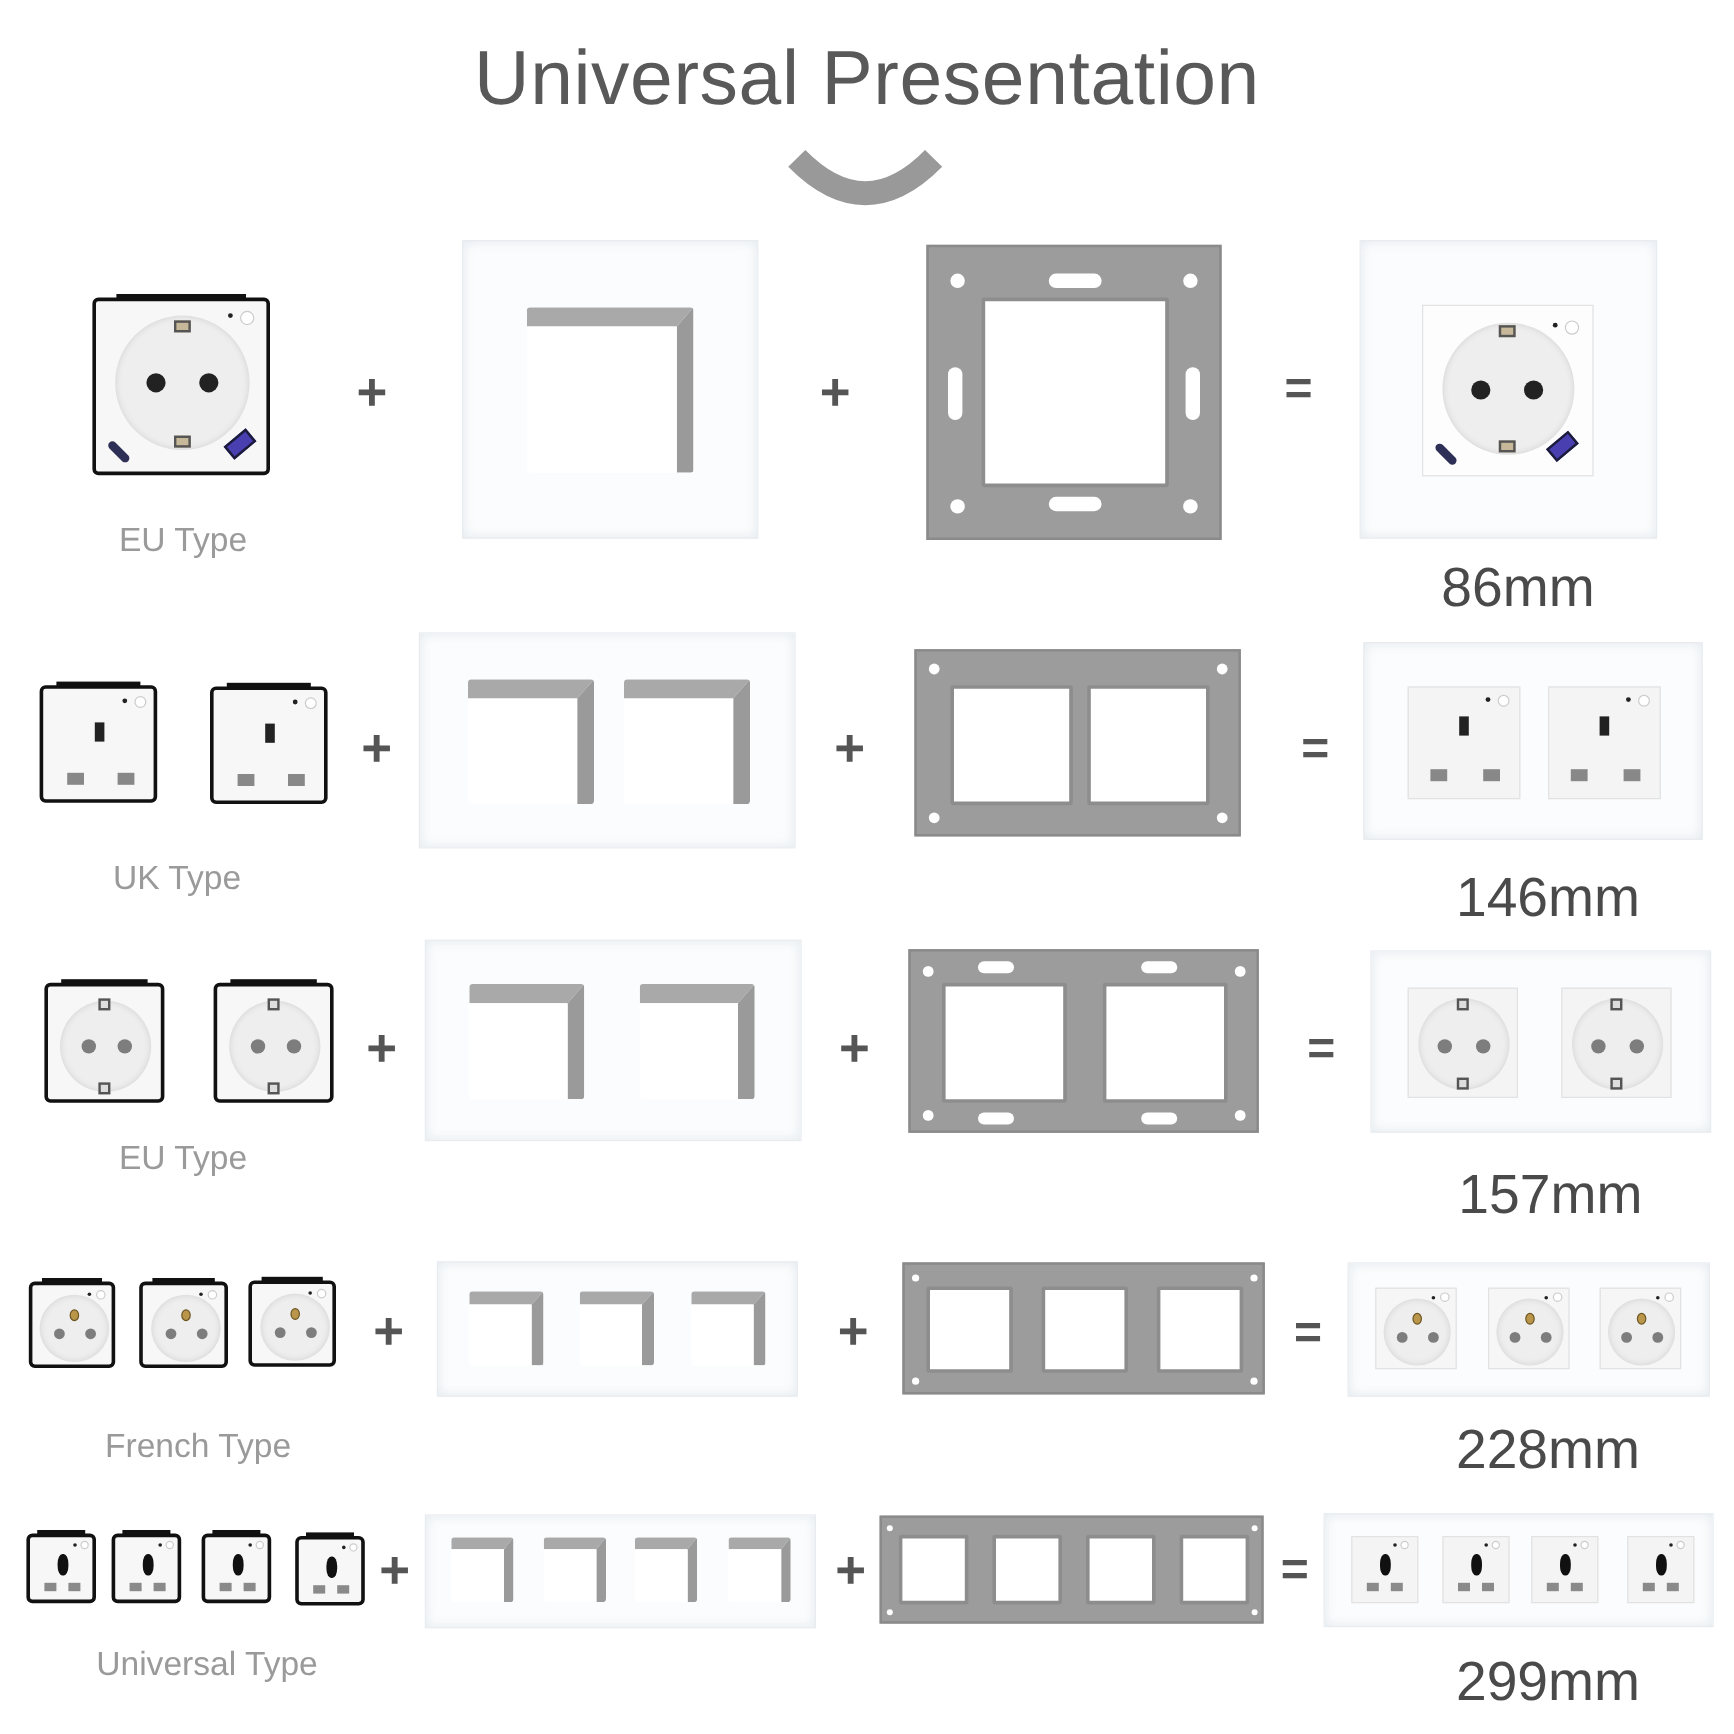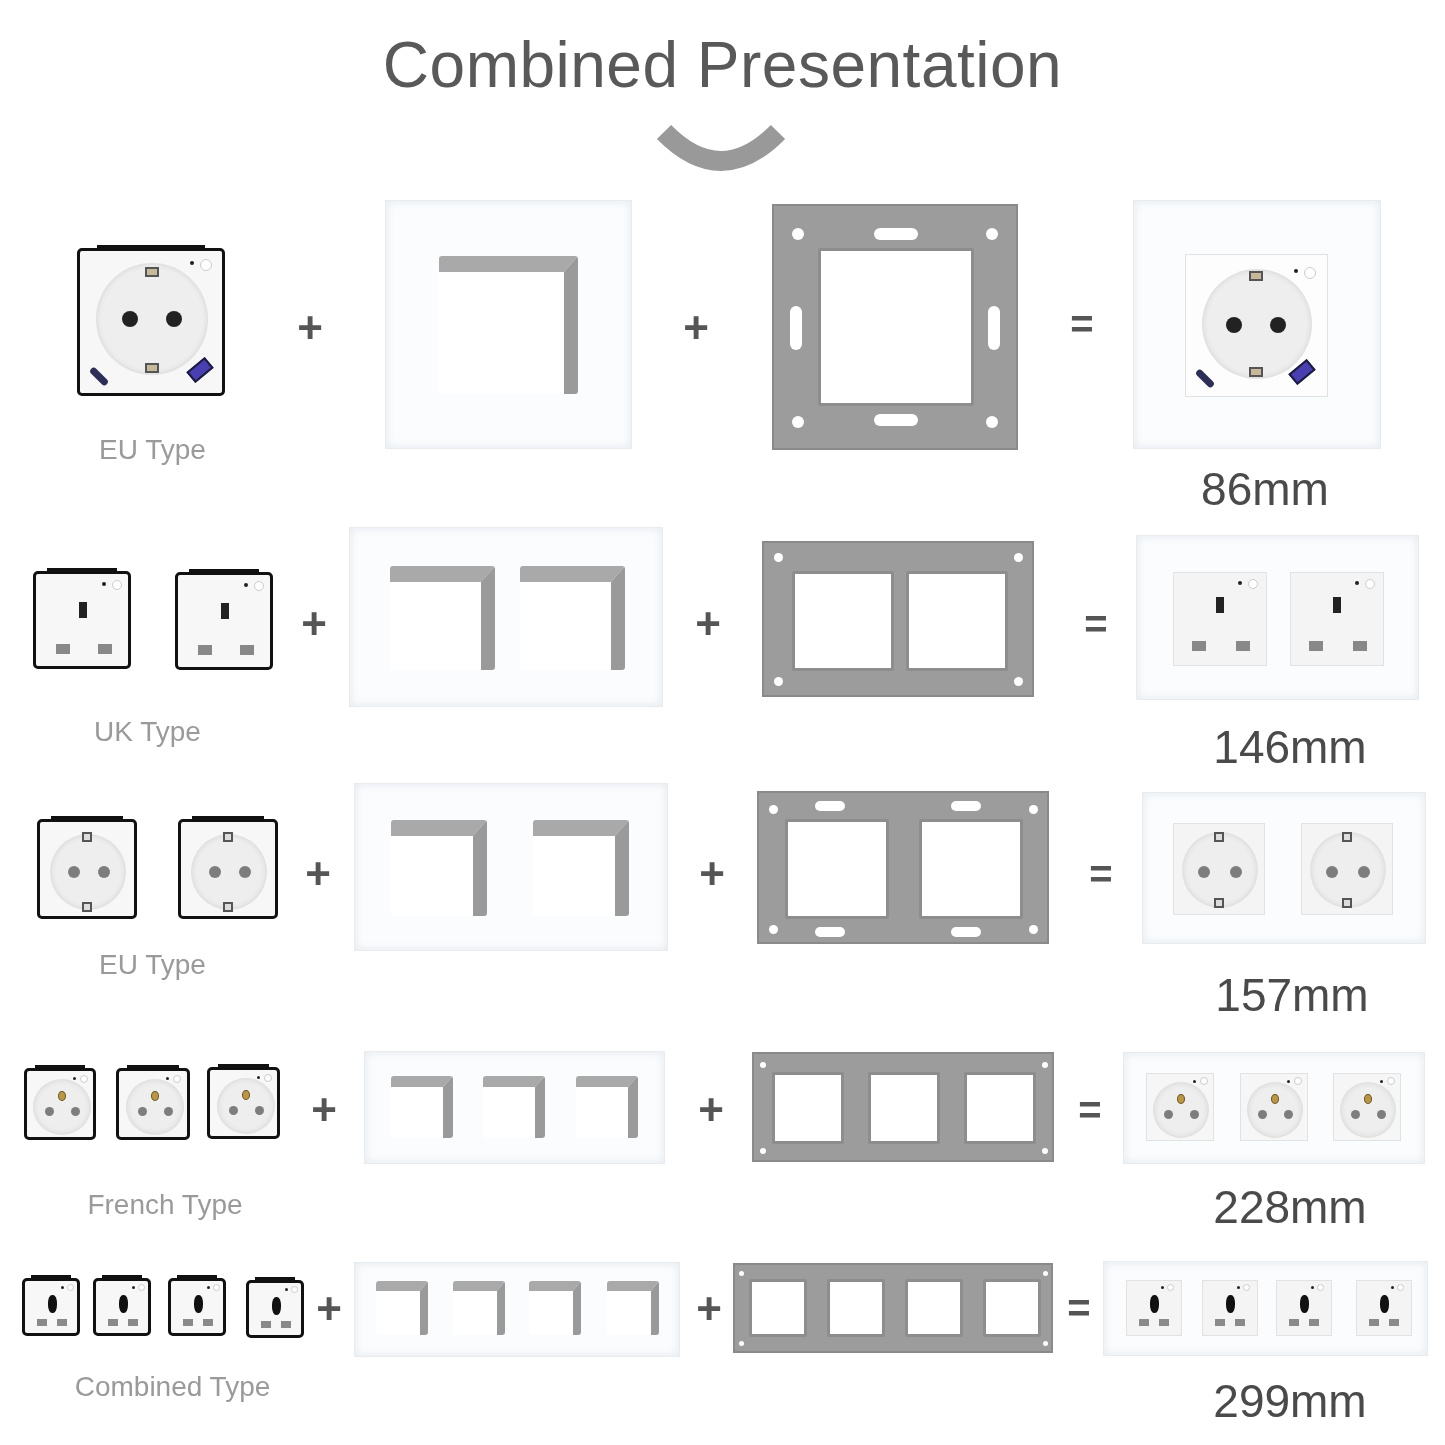"Combined Presentation" div.abs { text: Combined -> Universal }
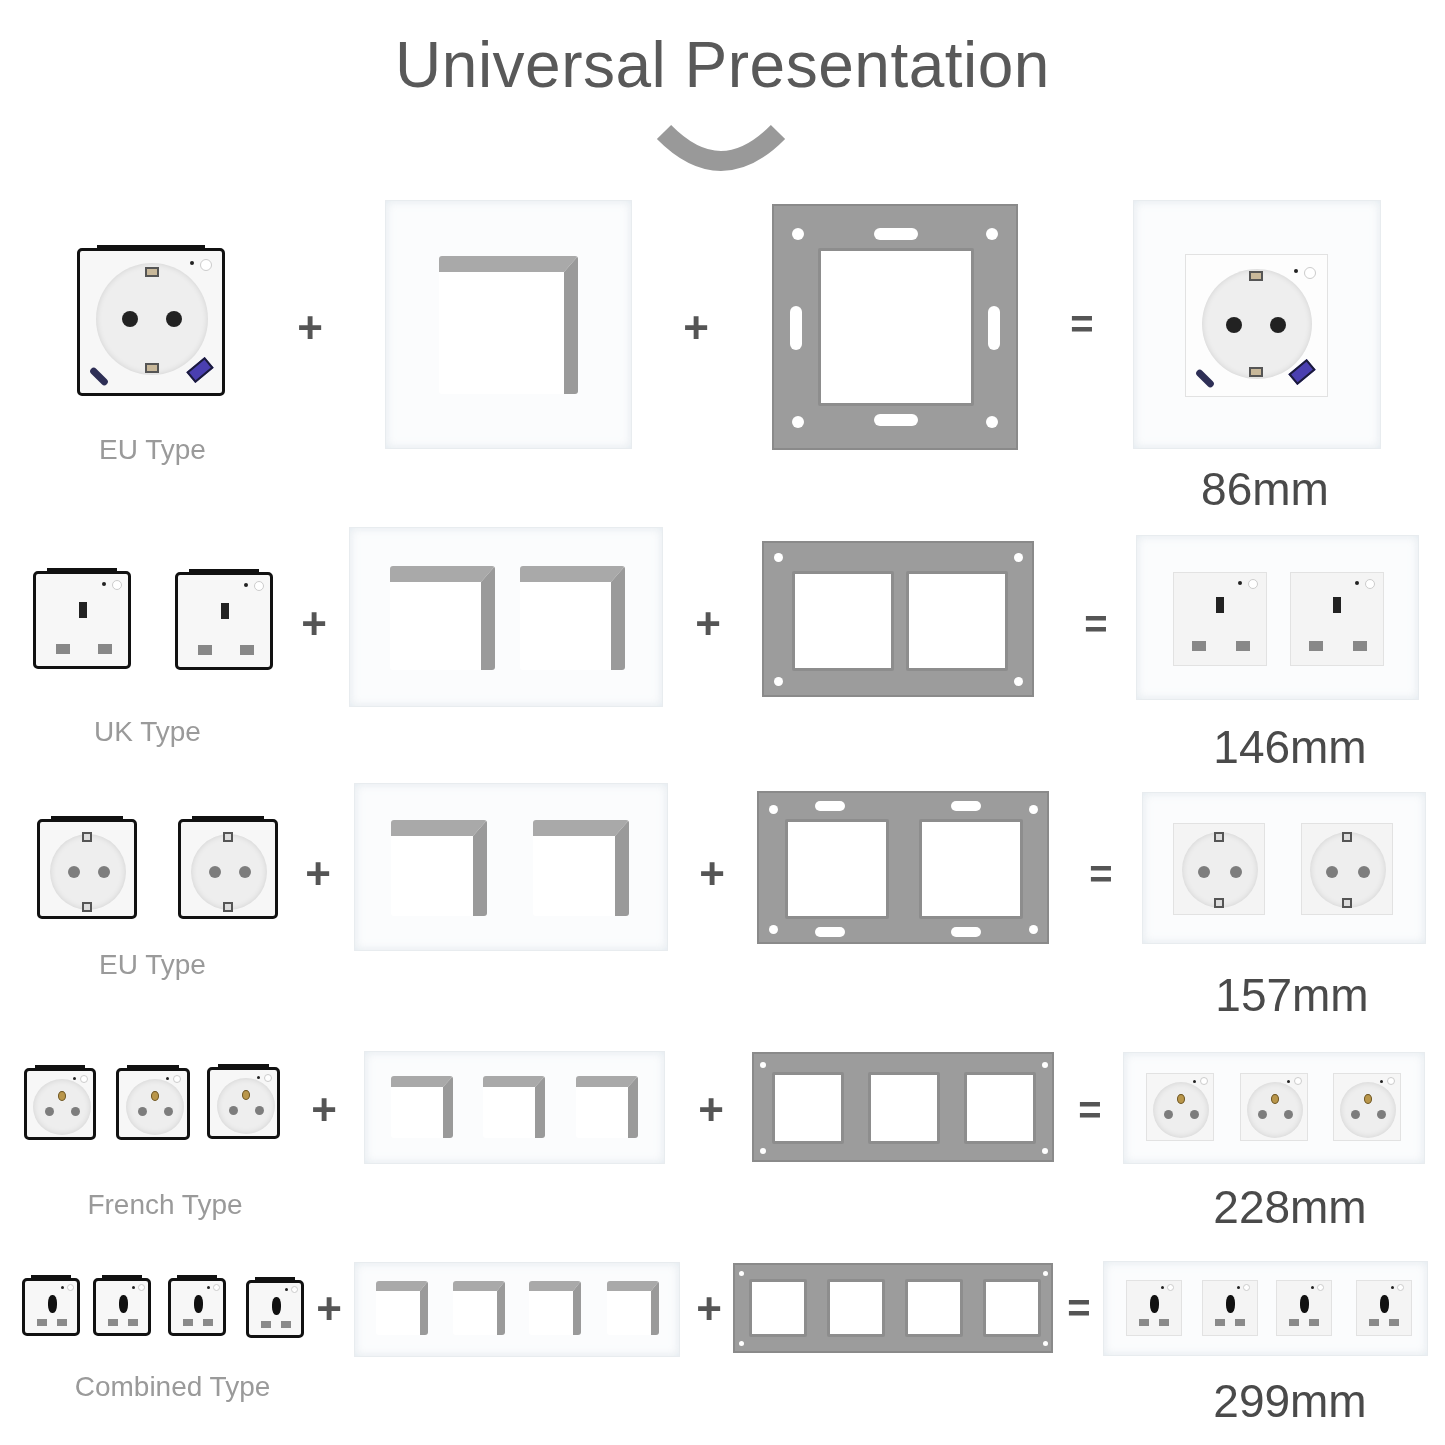"Combined Type" div.abs { text: Combined -> Universal }
